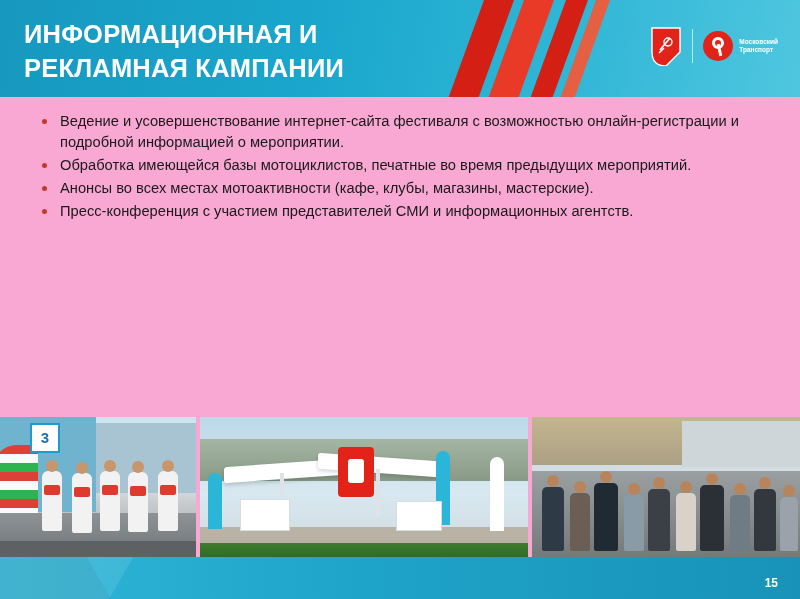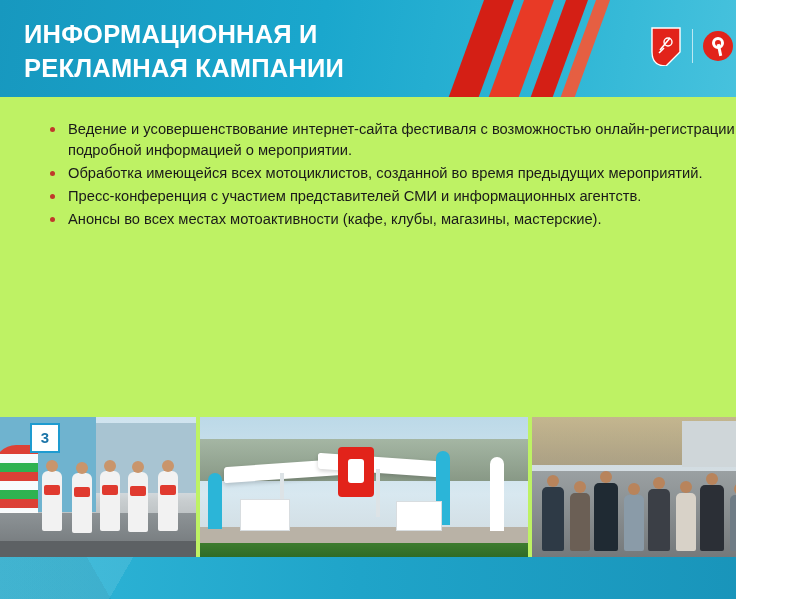"ИНФОРМАЦИОННАЯ И" .slide { background: #bef264 -> #f9a8d4; width: 736px -> 800px }
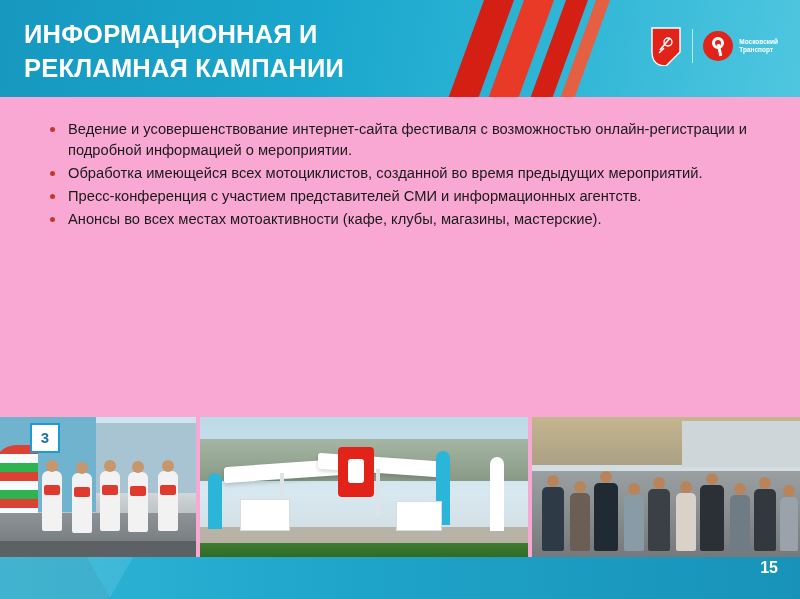"Ведение и усовершенствование" ul.bullets { margin: 16px -> 8px }
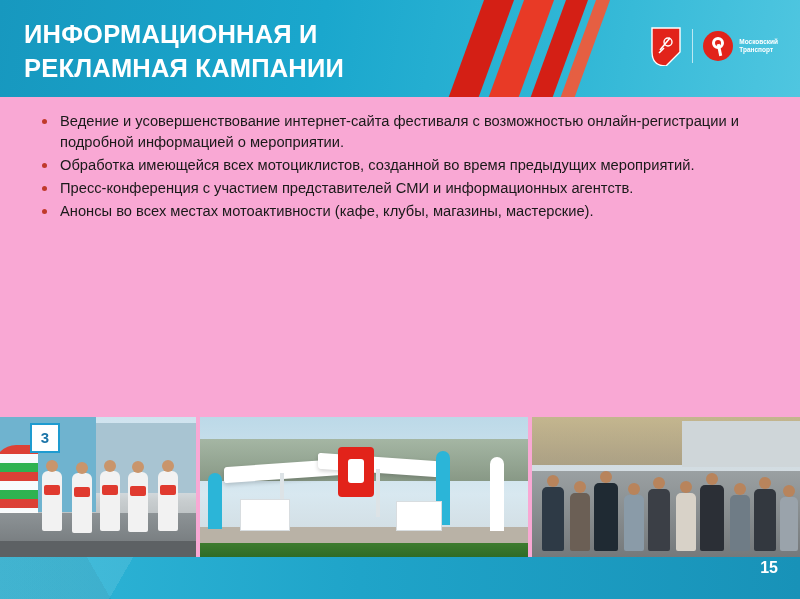"Обработка имеющейся всех мотоциклистов," li { text: всех мотоциклистов, созданной -> базы мотоциклистов, печатные }
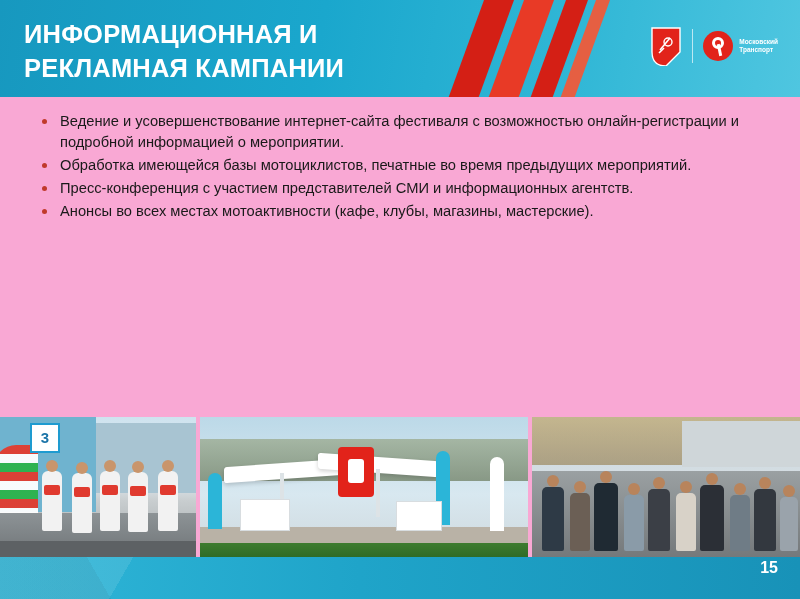"Пресс-конференция с участием" li { order: before "Анонсы во всех местах мотоактивности" -> after "Анонсы во всех местах мотоактивности" }
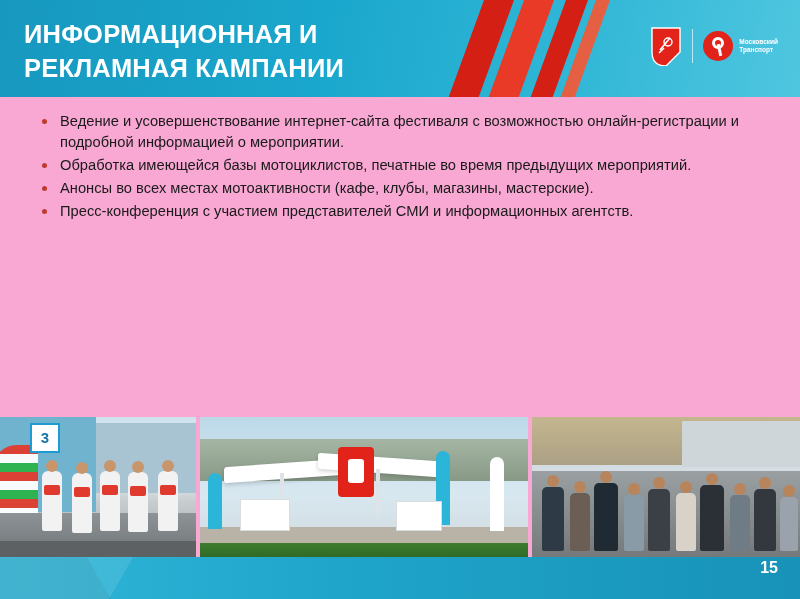"15" .page-number { font-size: 16px -> 12px; top: 2px -> 19px }
